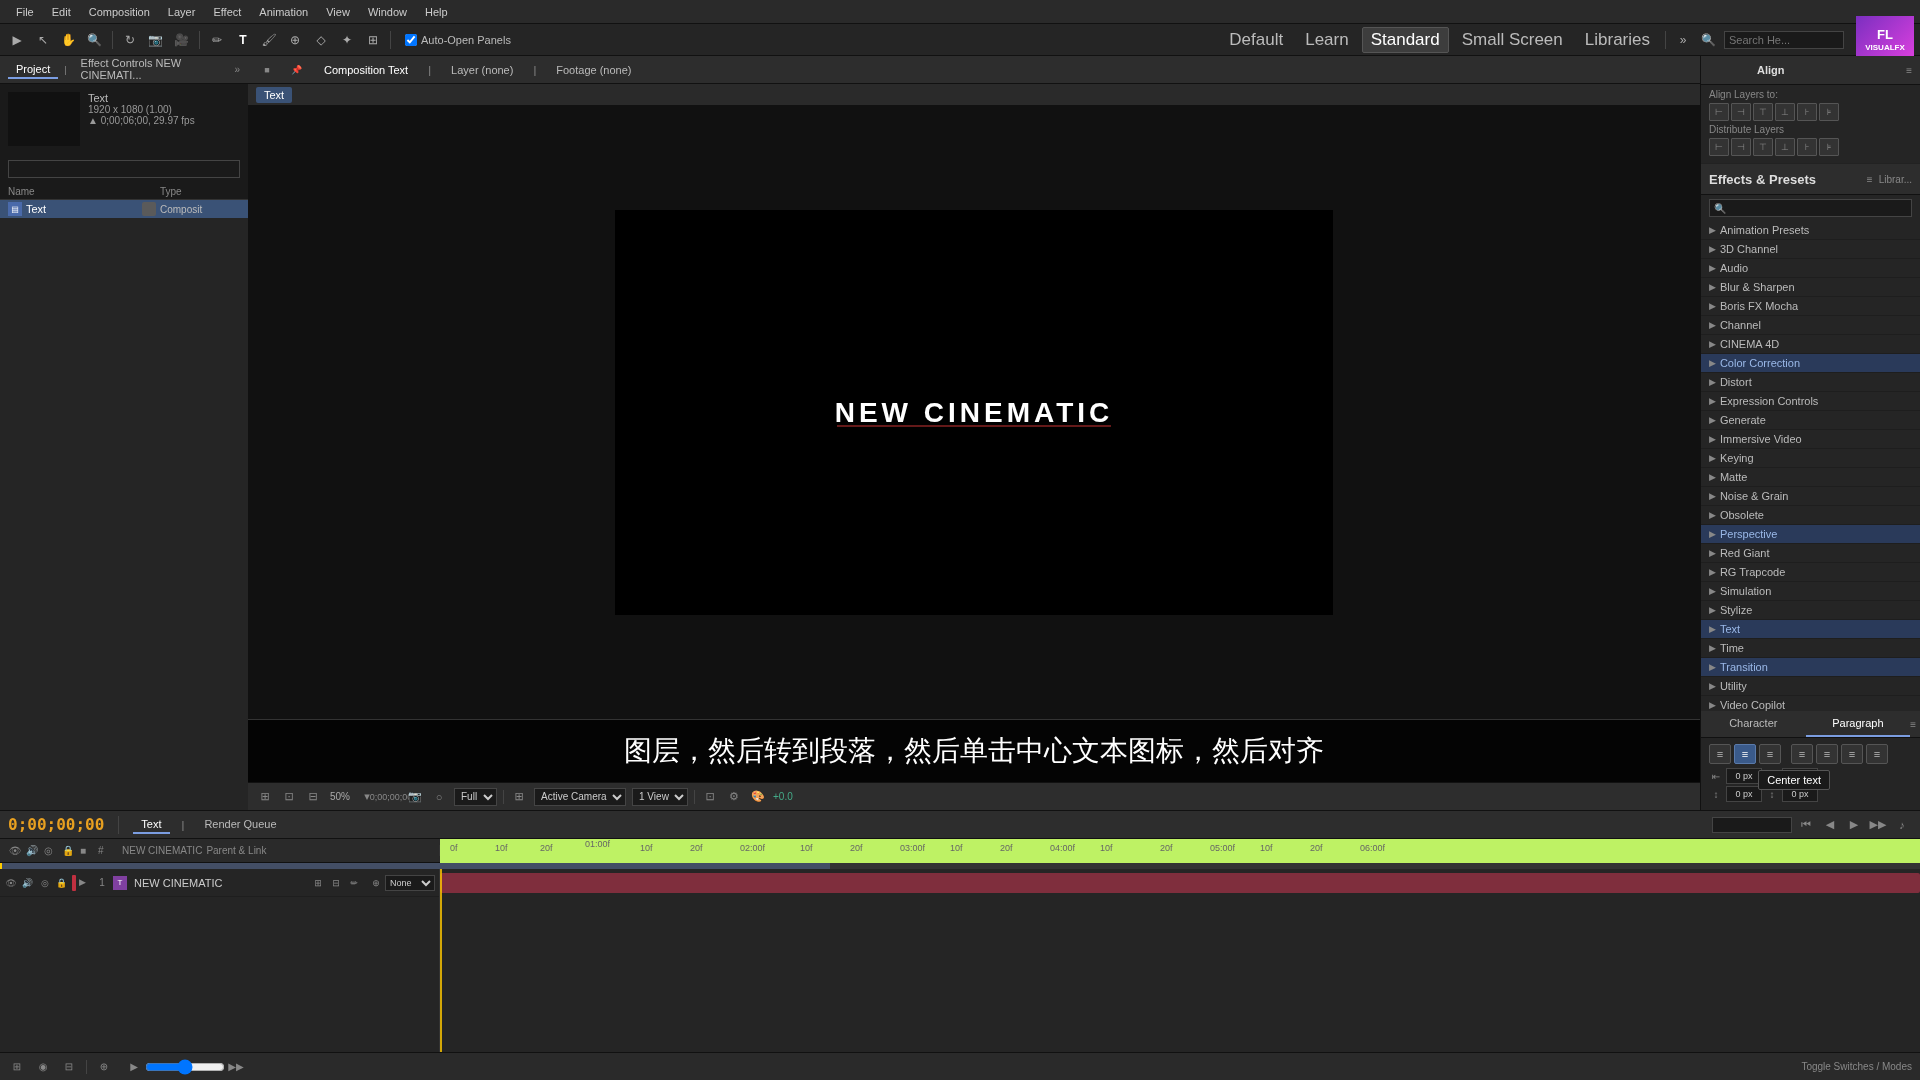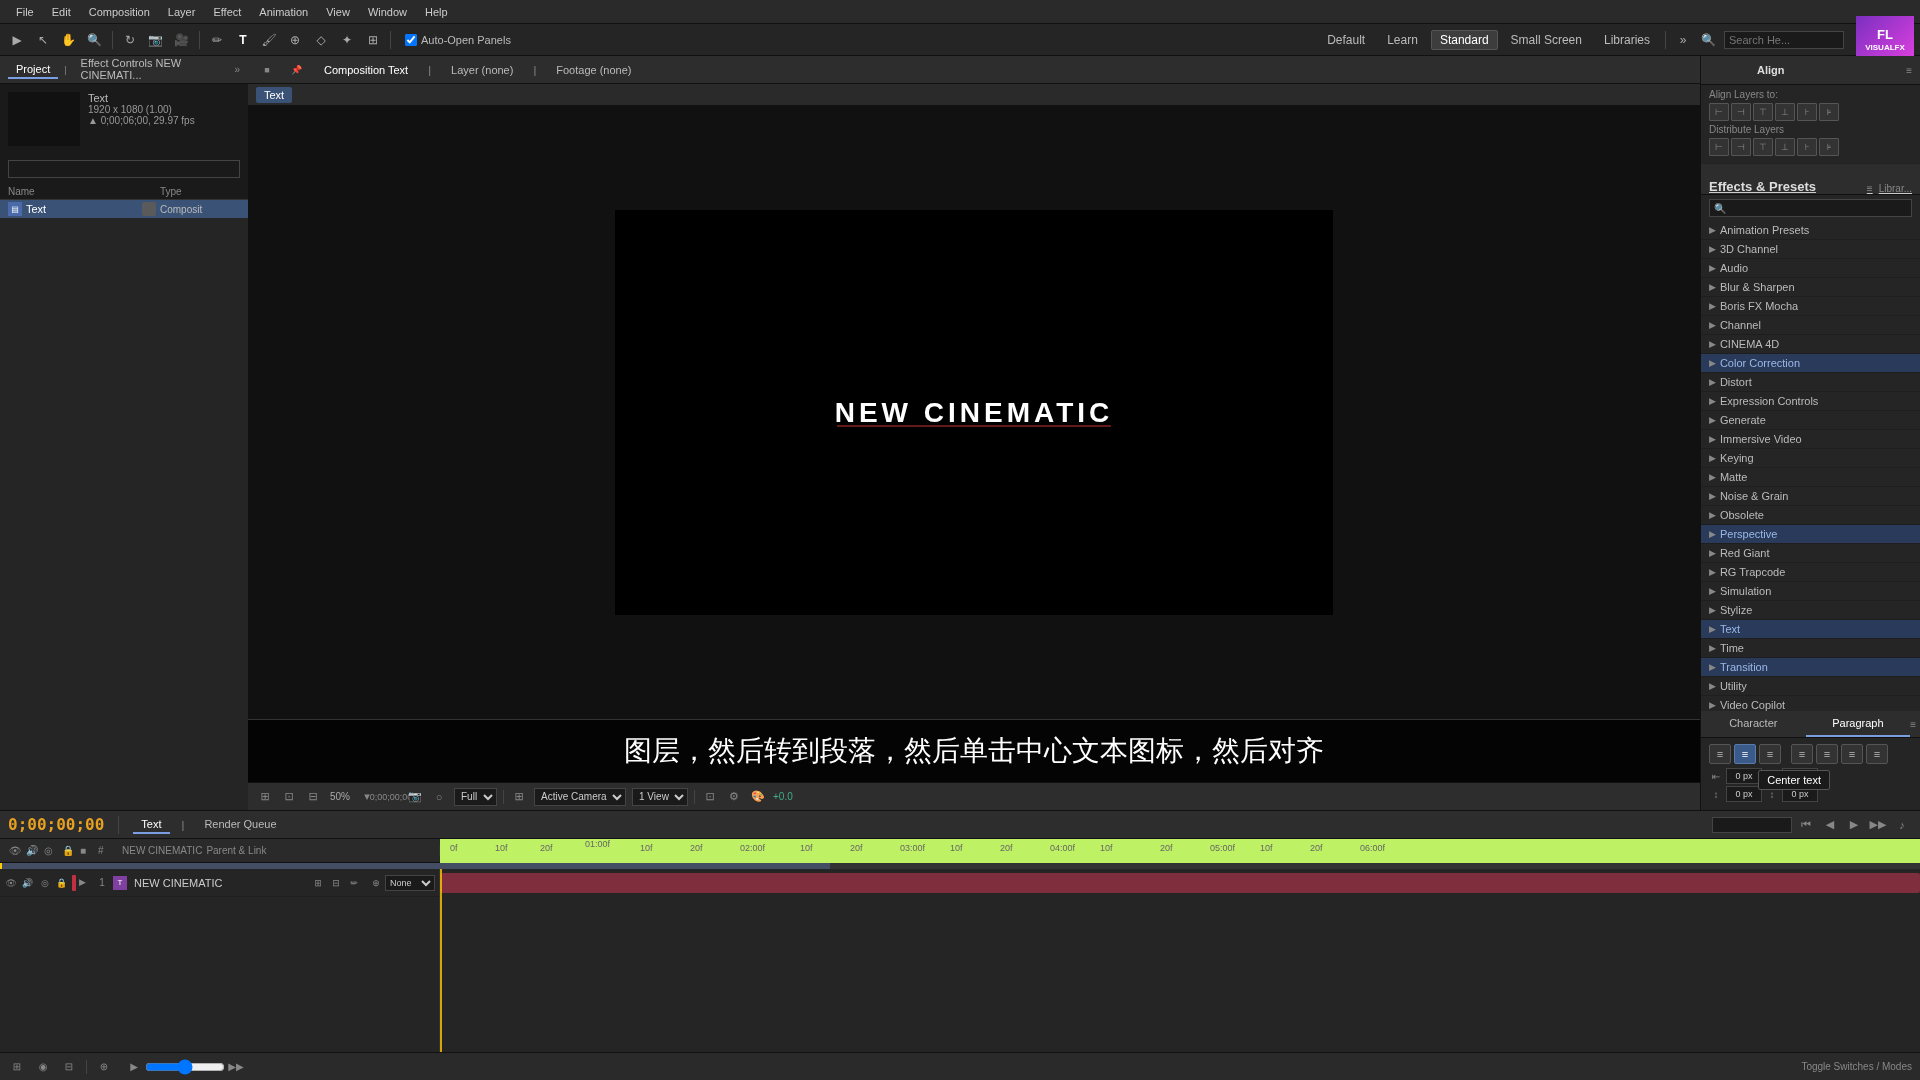"Default" .workspace-btn { font-size: 12px -> 17px }
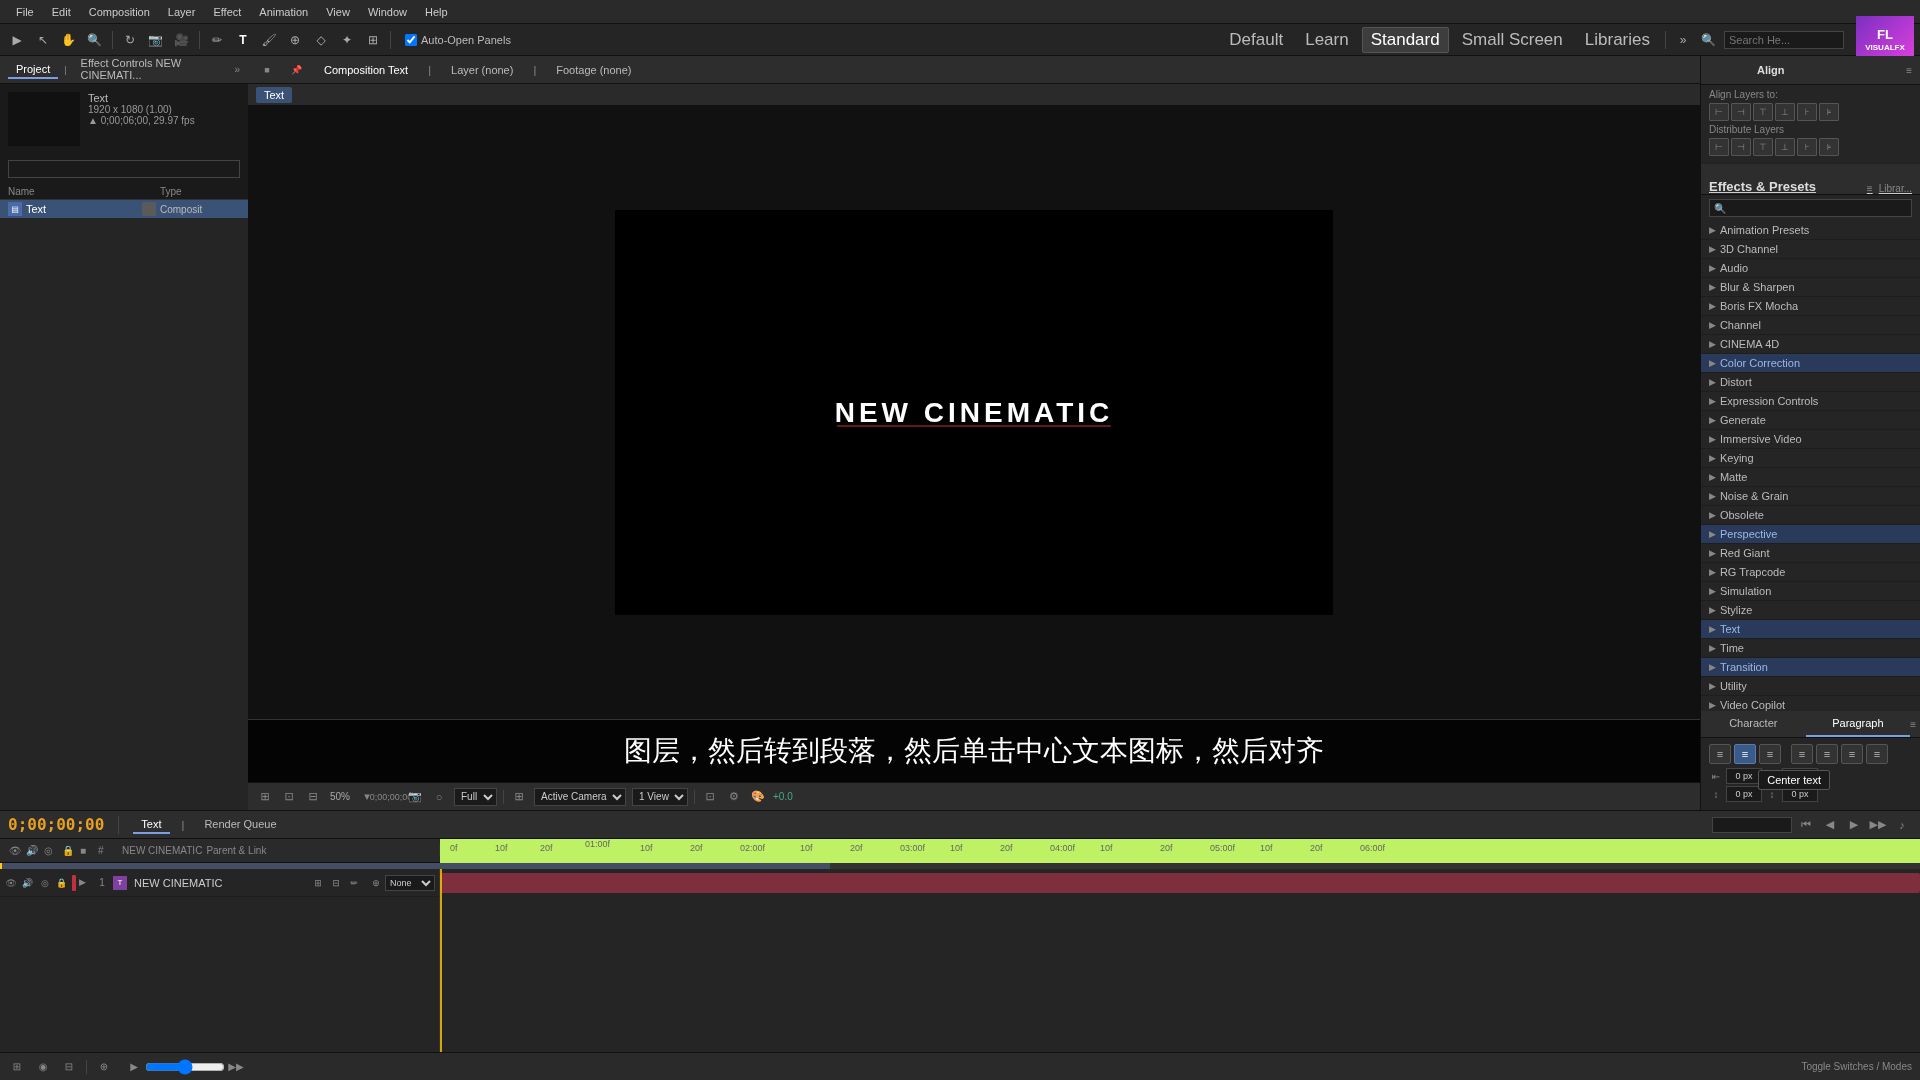"Effects & Presets" div { align-items: flex-end -> center; text-decoration: underline -> none }
